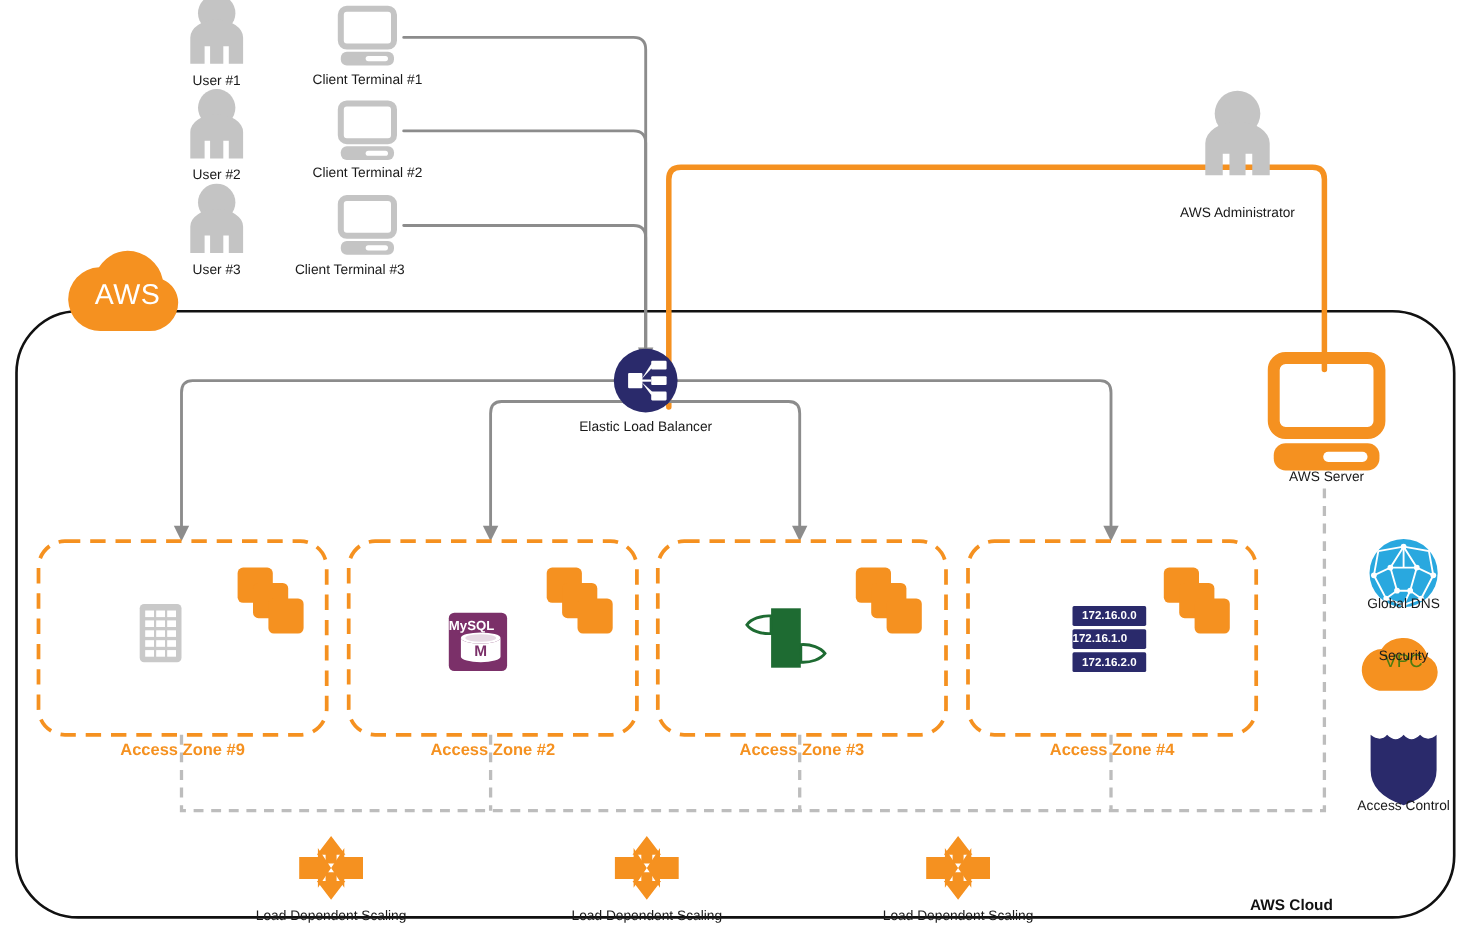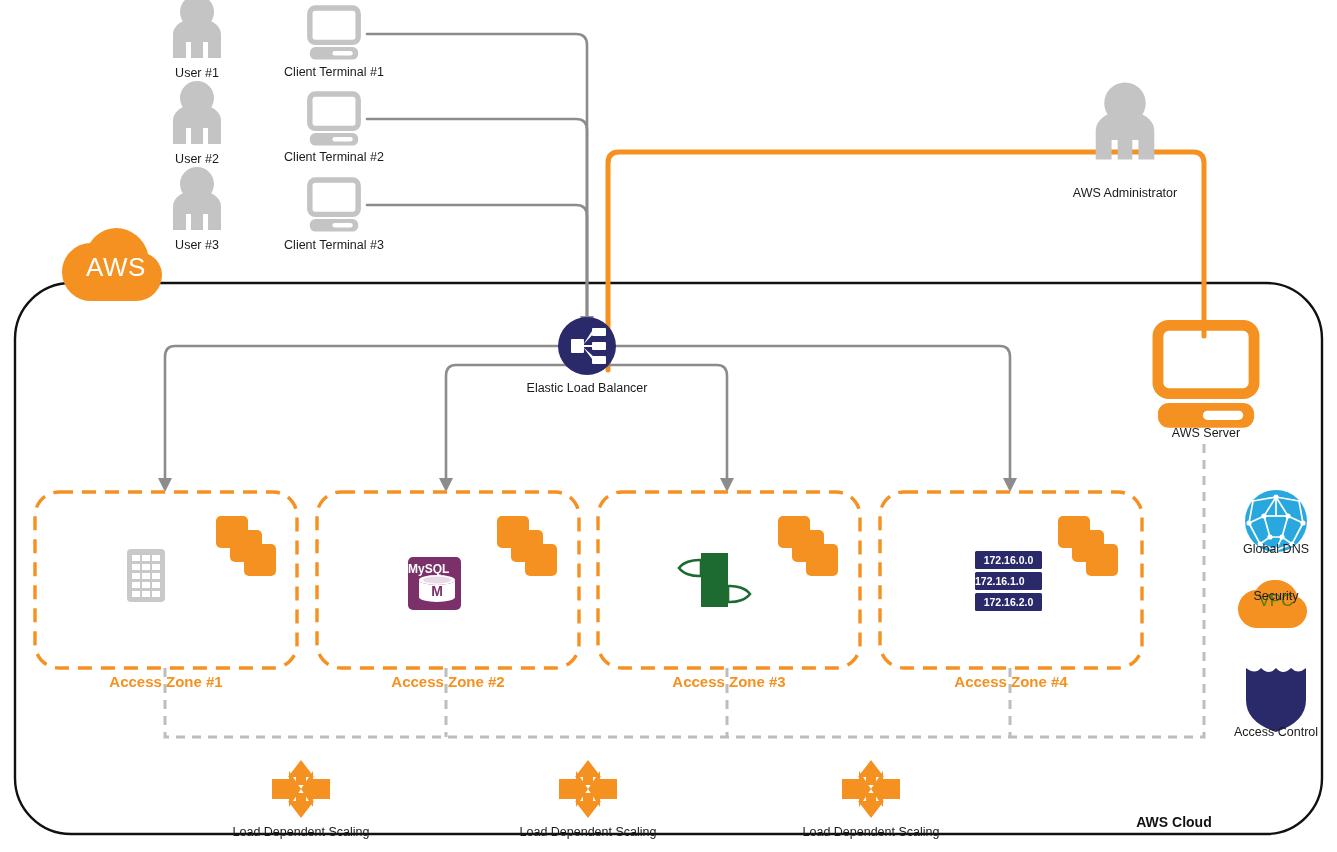"Client Terminal #3" div.lbl { left: 254px -> 238px }
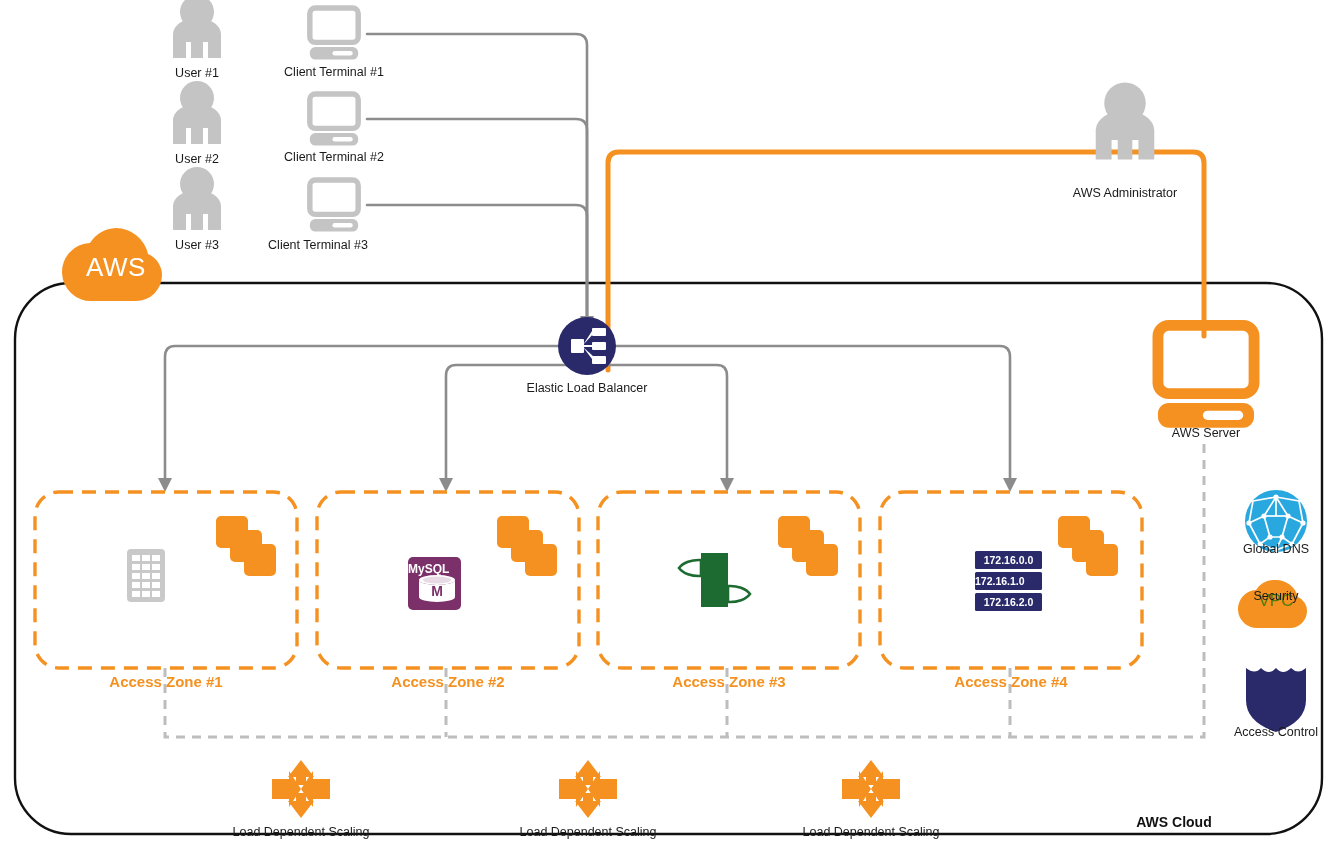"Access Zone #1" div.lbl { text: 1 -> 9 }
